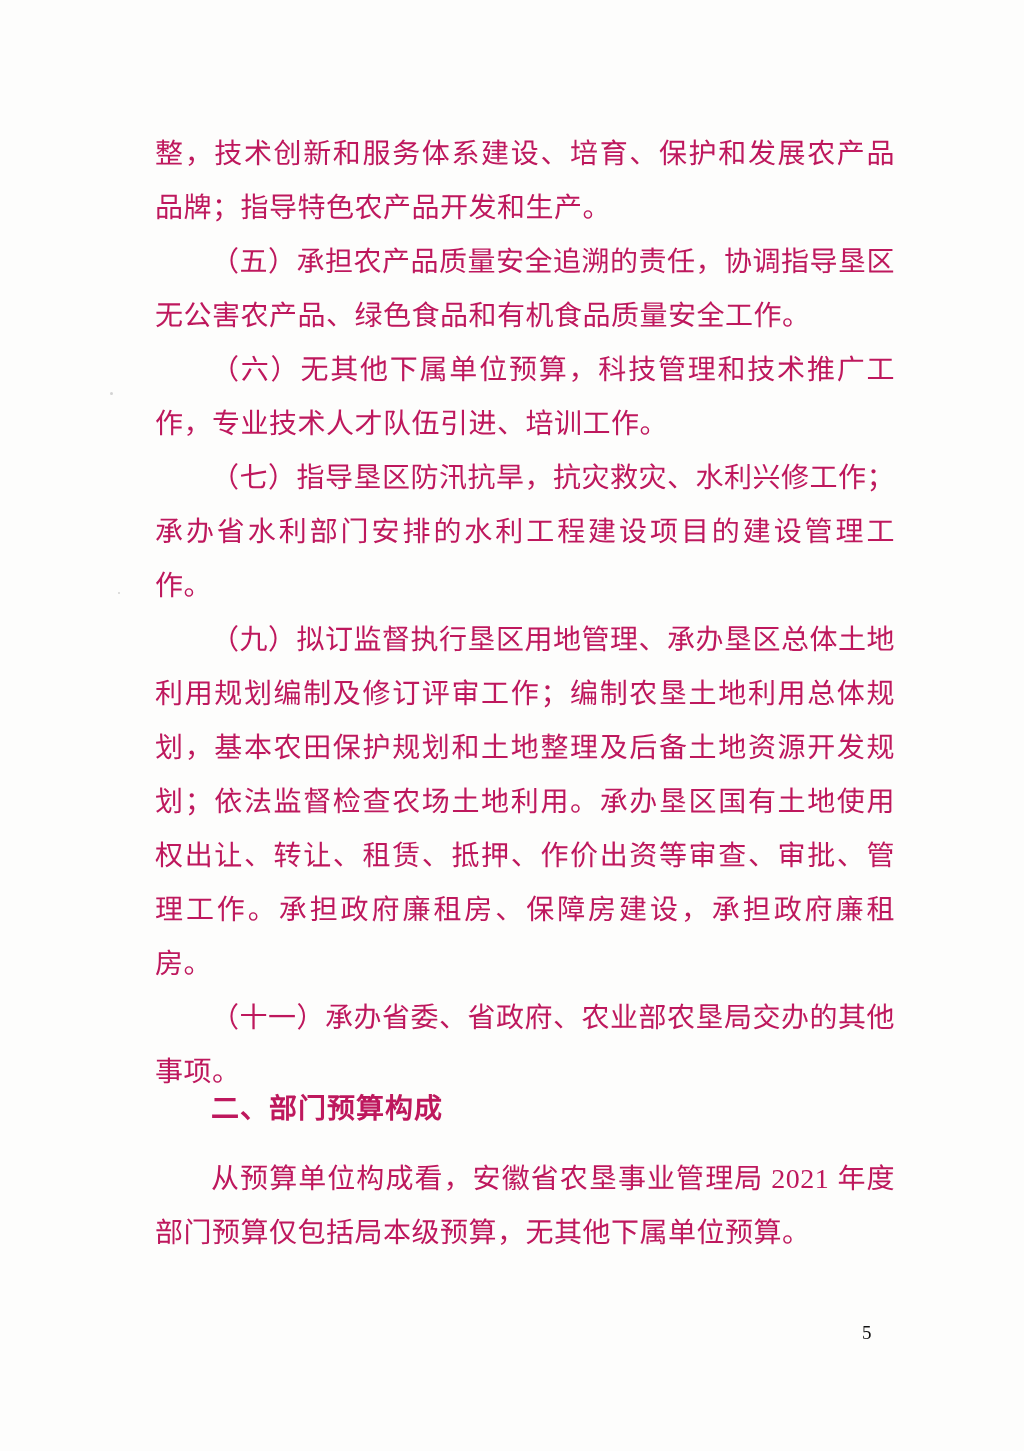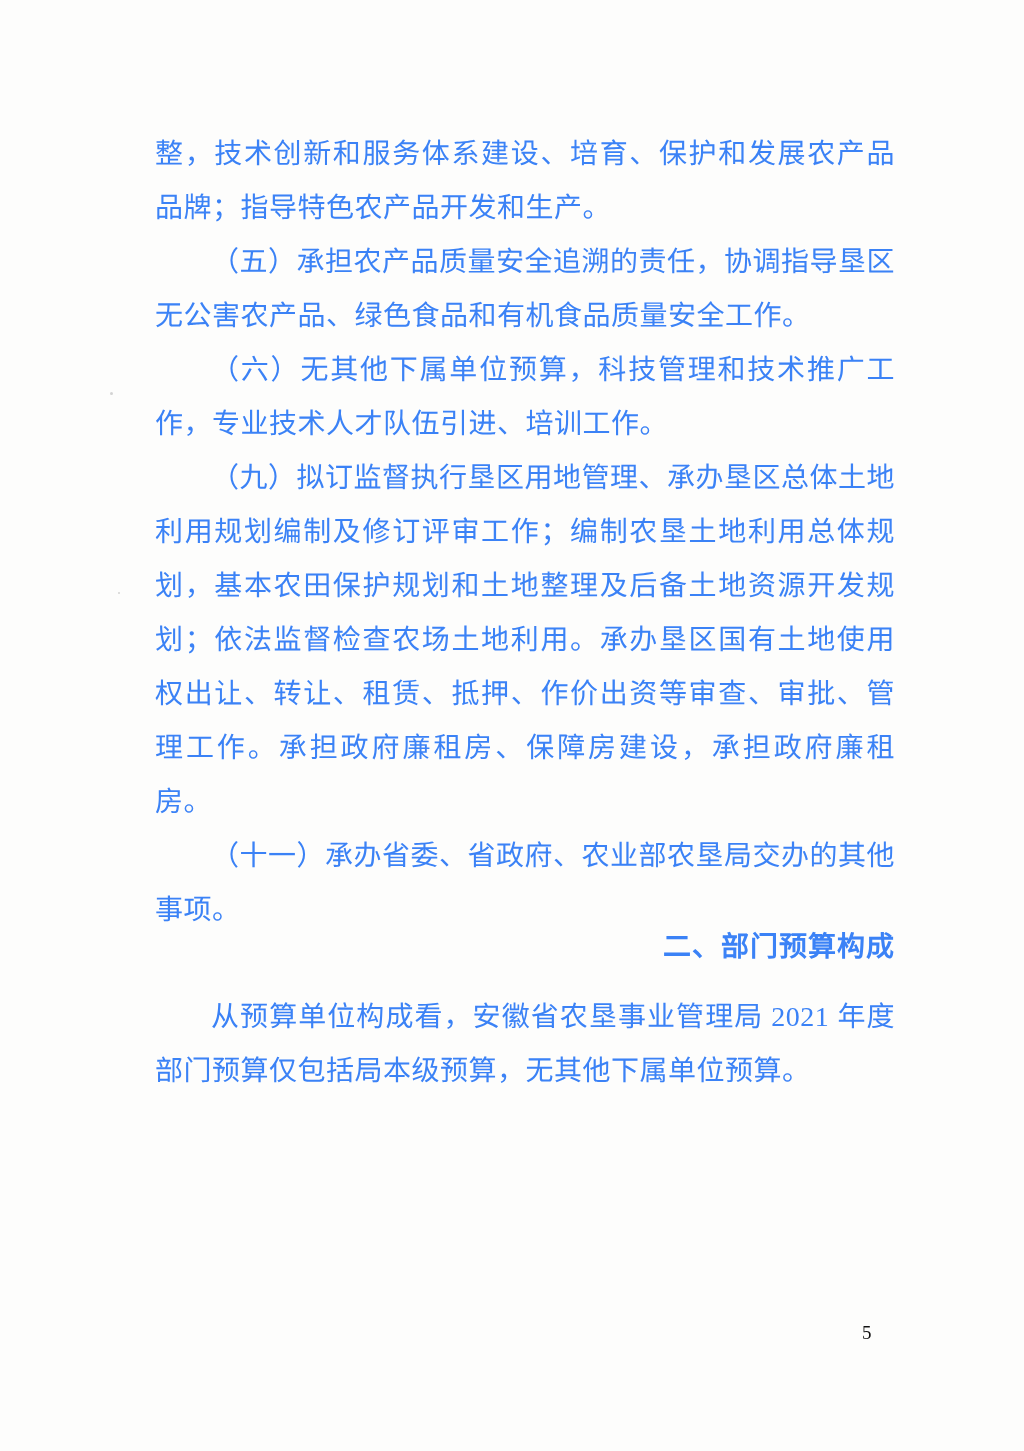"整，技术创新和服务体系建设、培育、保护和发展农产品品牌；指导特色农产品开发和生产" .text-block { color: #3b82f6 -> #be185d }
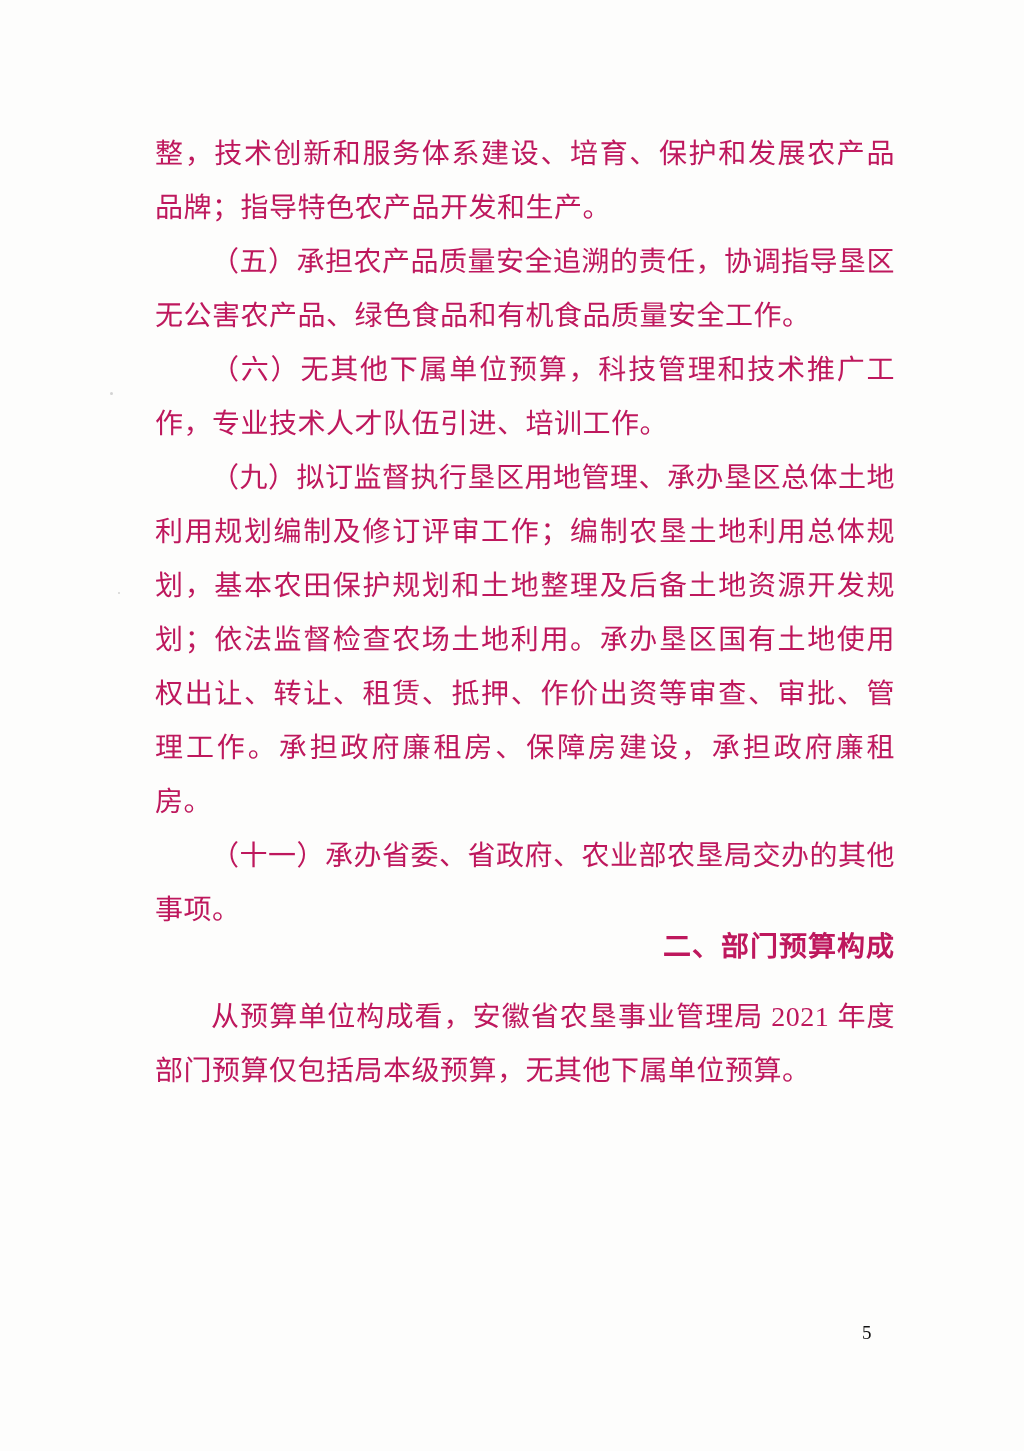"（七）指导垦区防汛抗旱，抗灾救灾、水利兴修工作；承办省水利部门安排的水利工程建设" p.para { html: none -> <p>（七）指导垦区防汛抗旱，抗灾救灾、水利兴修工作；承办省水利部门安排的水利工程建设项目的建设管理工作。</p> }
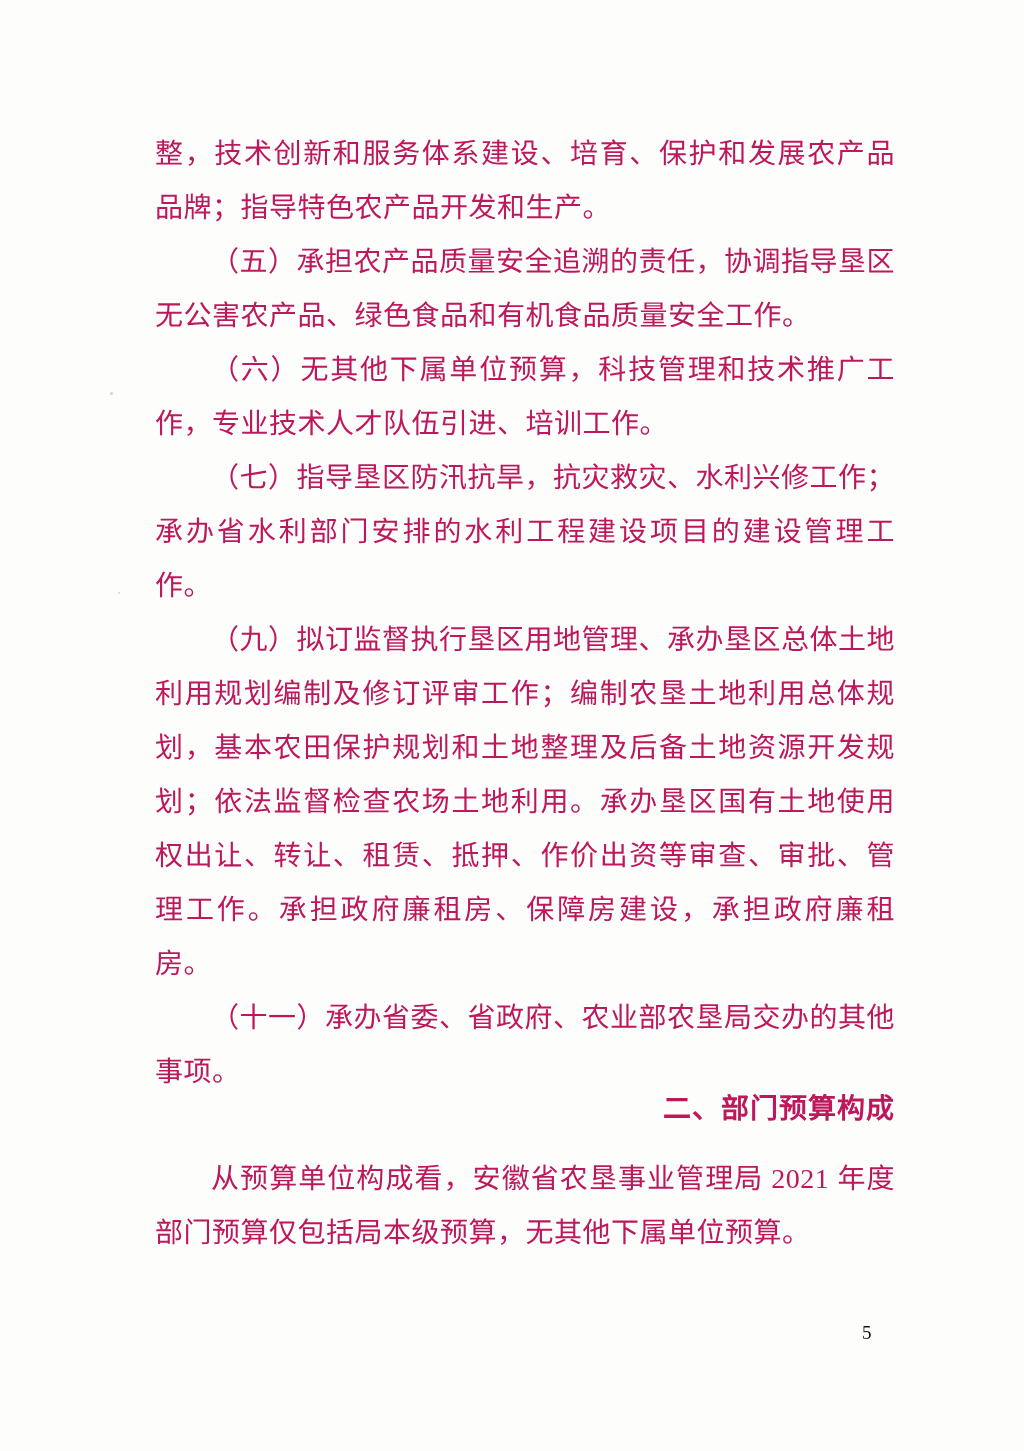"二、部门预算构成" .para.heading { text-align: right -> left }
